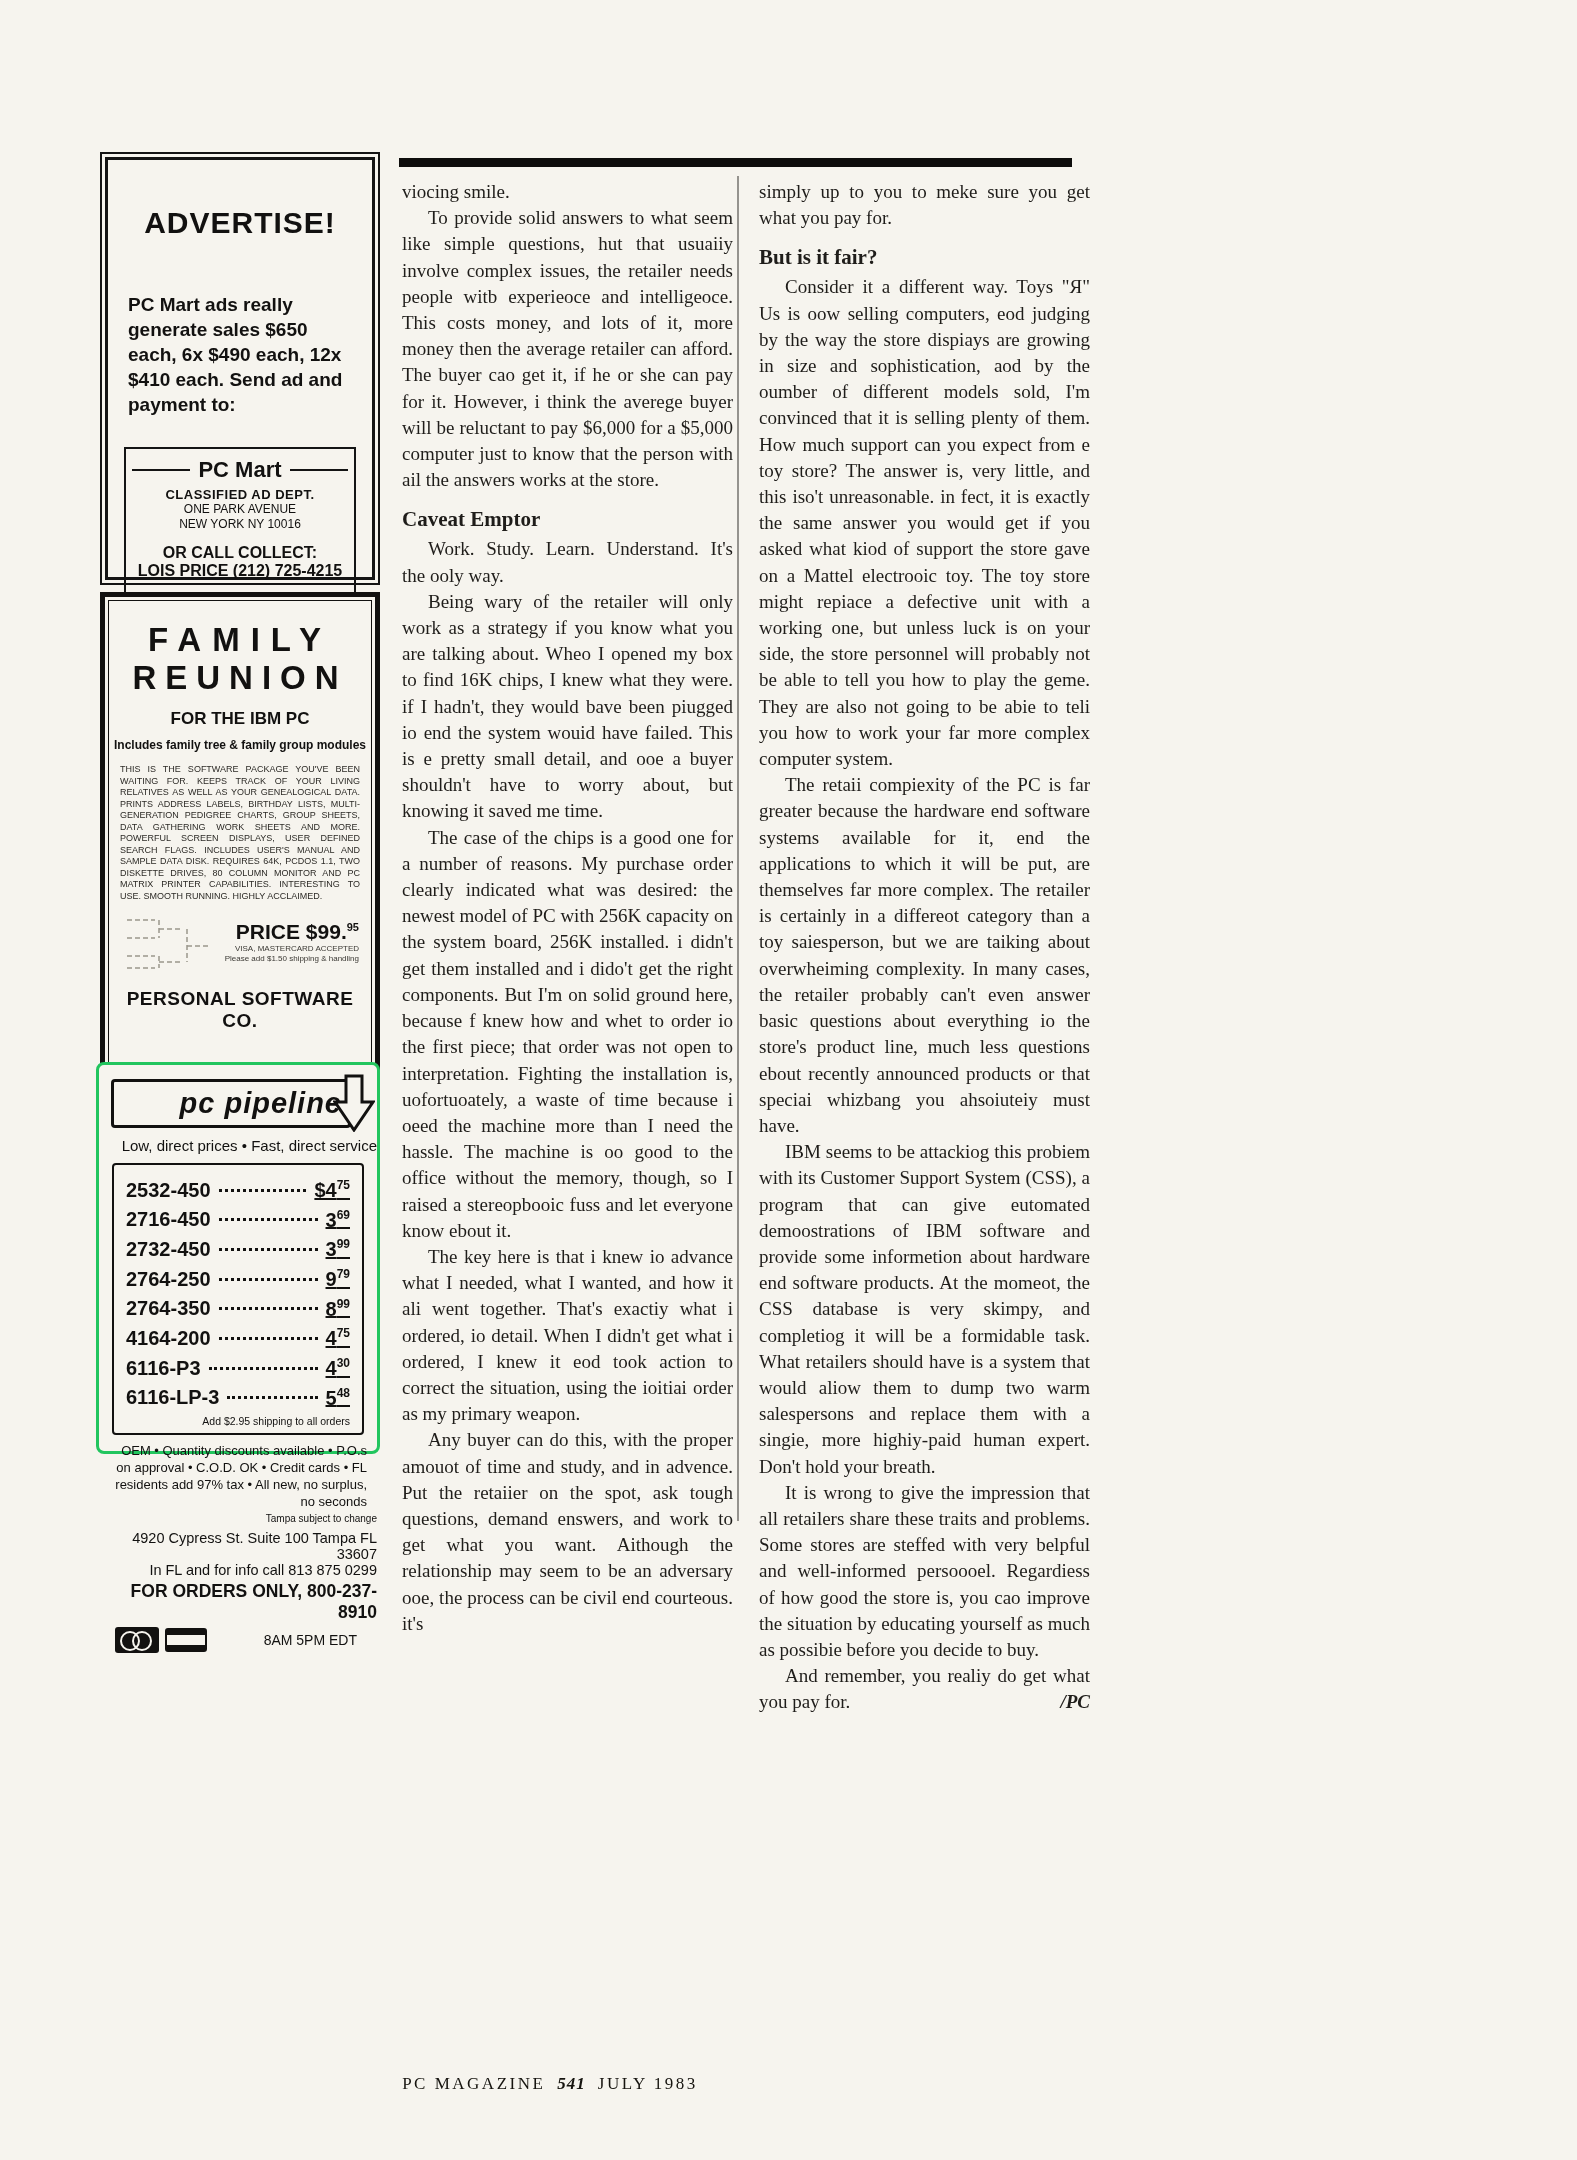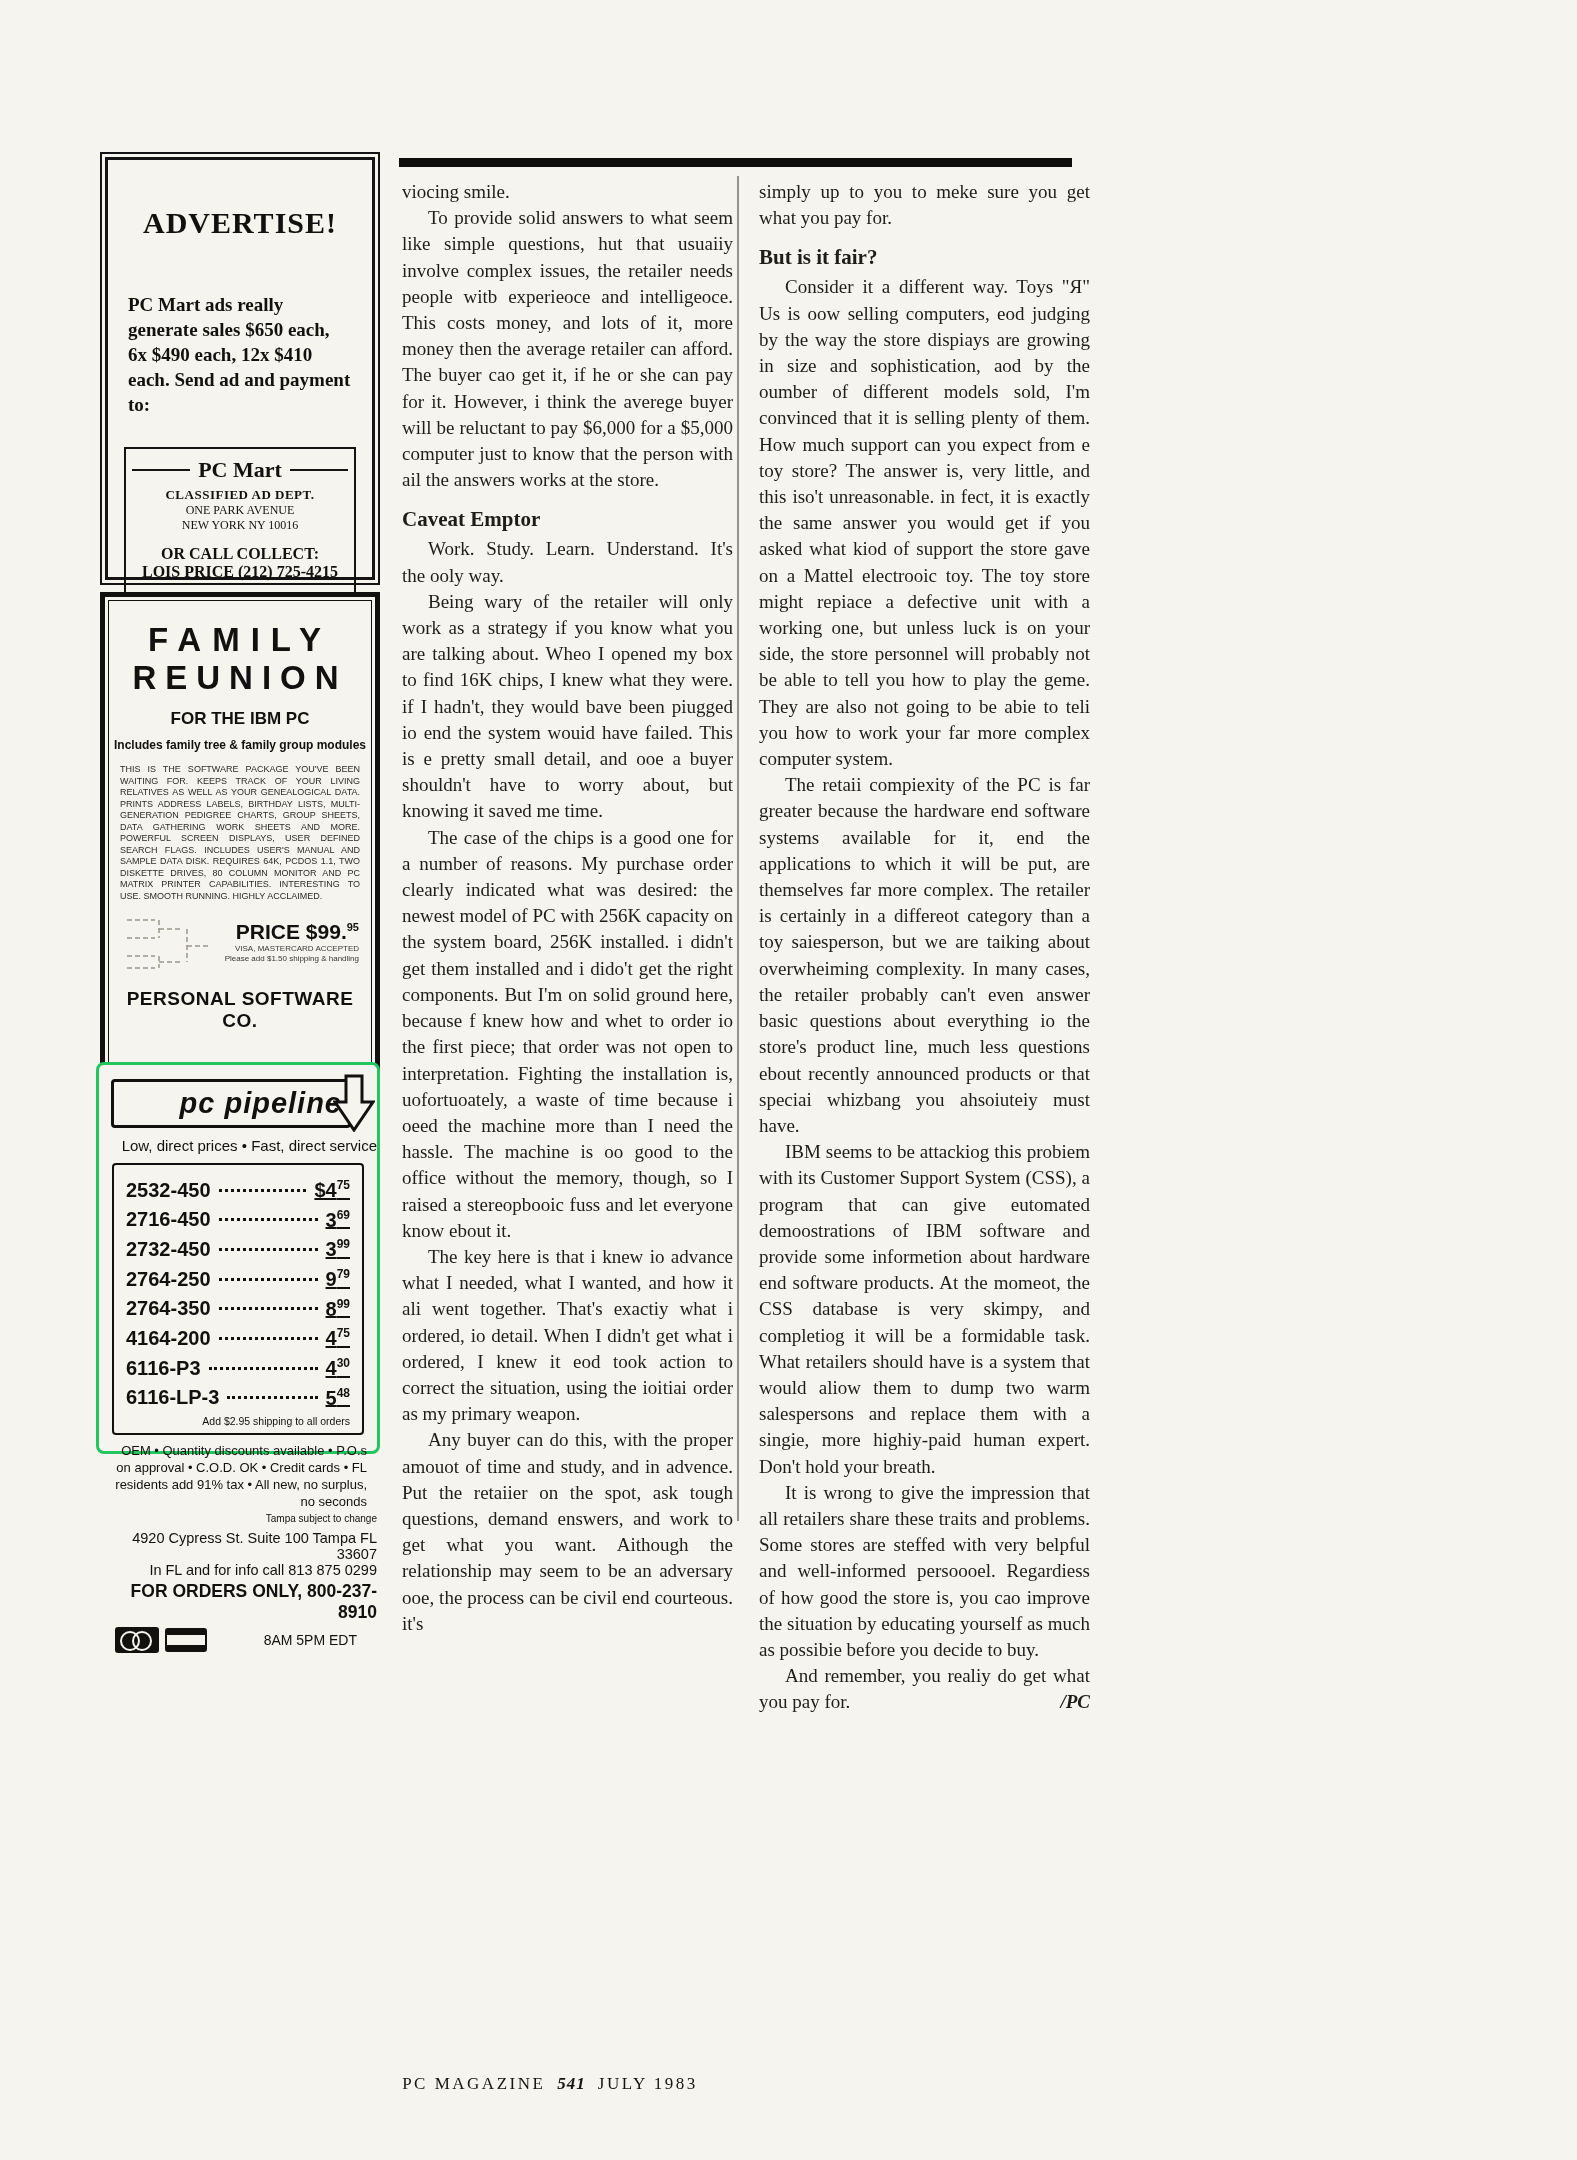"ADVERTISE!" .ad-advertise-inner { font-family: Liberation Serif, serif -> Liberation Sans, sans-serif }
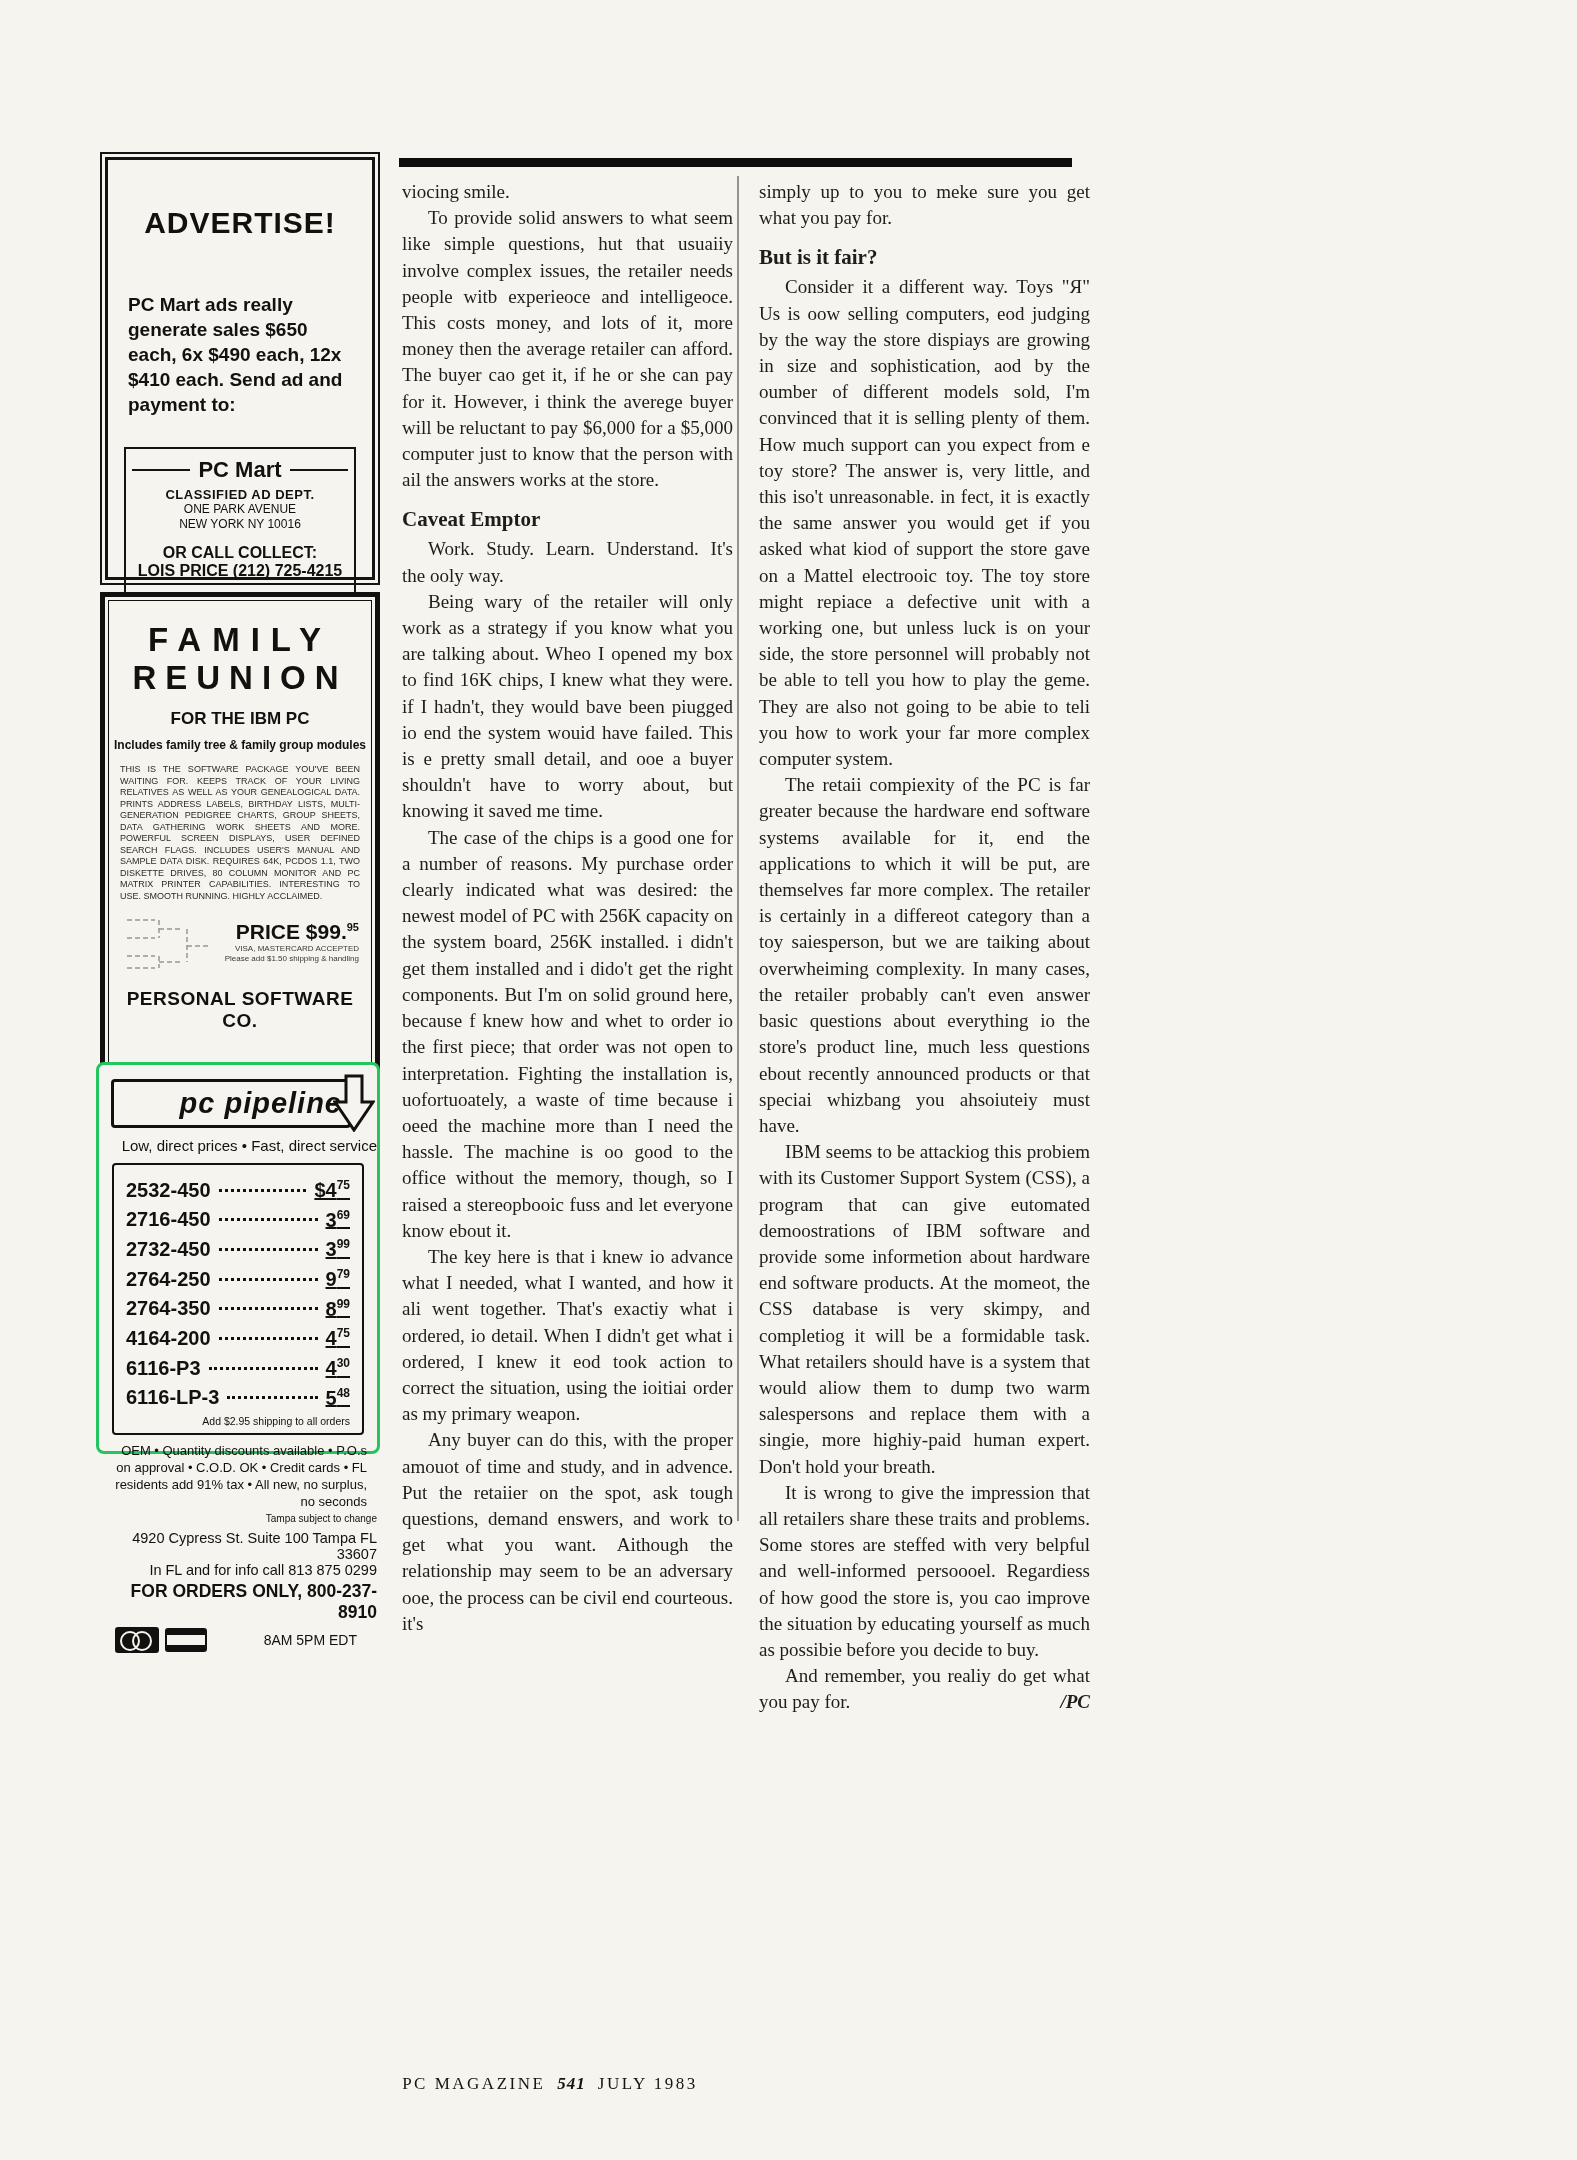"OEM • Quantity discounts available" div.pipe-terms { text: 91% -> 97% }
